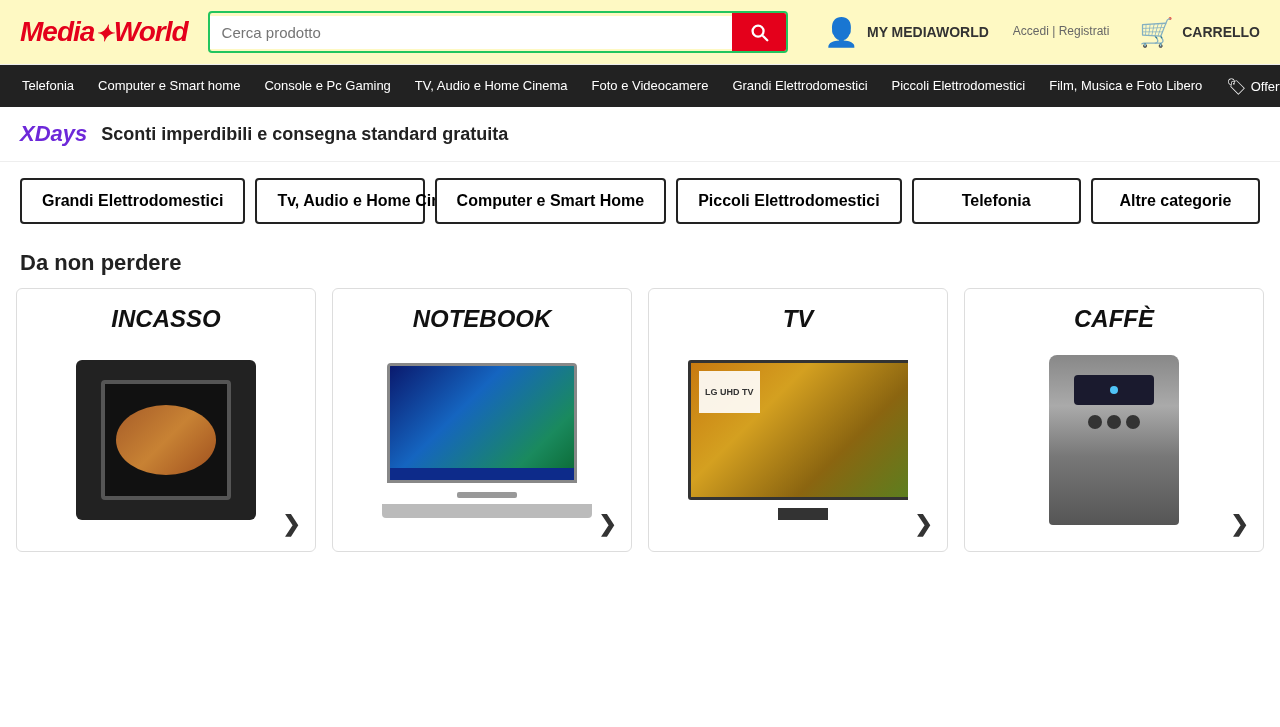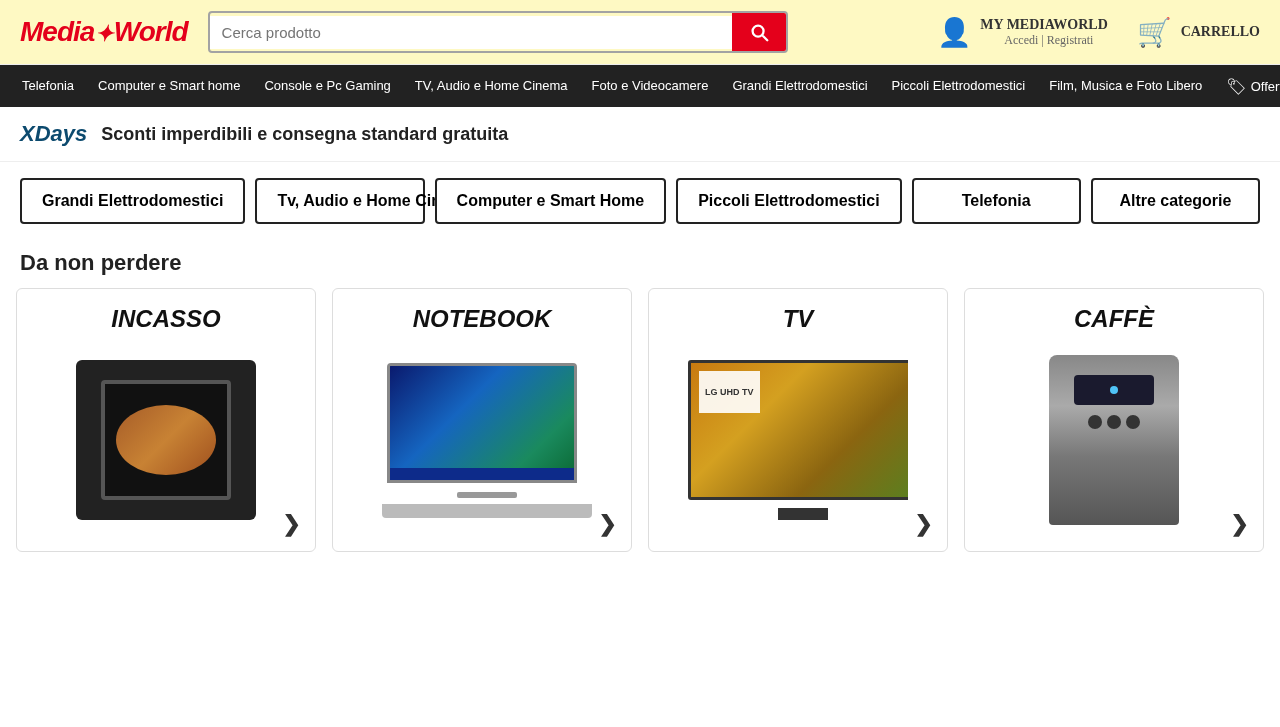"Cerca prodotto" .search-bar { border: 2px solid #a3a3a3 -> 2px solid #22c55e }
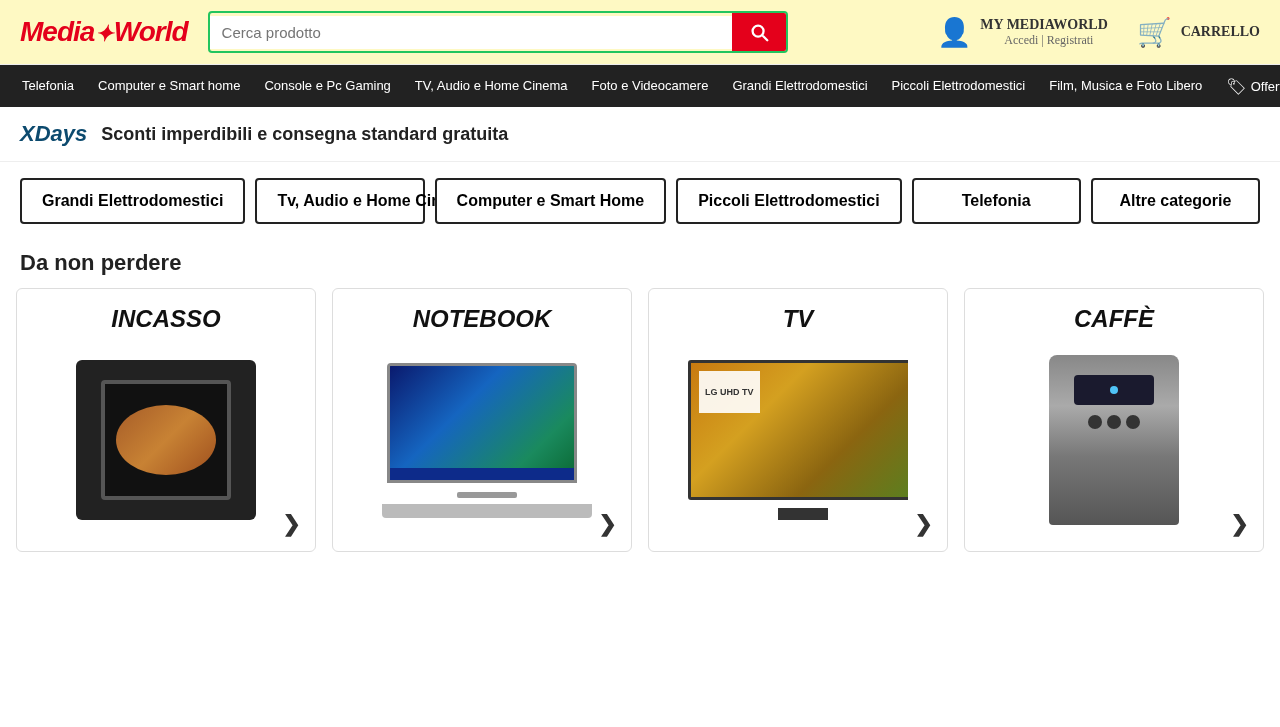"MY MEDIAWORLD" .header-action-text { flex-direction: column -> row; font-family: Liberation Serif, serif -> none }
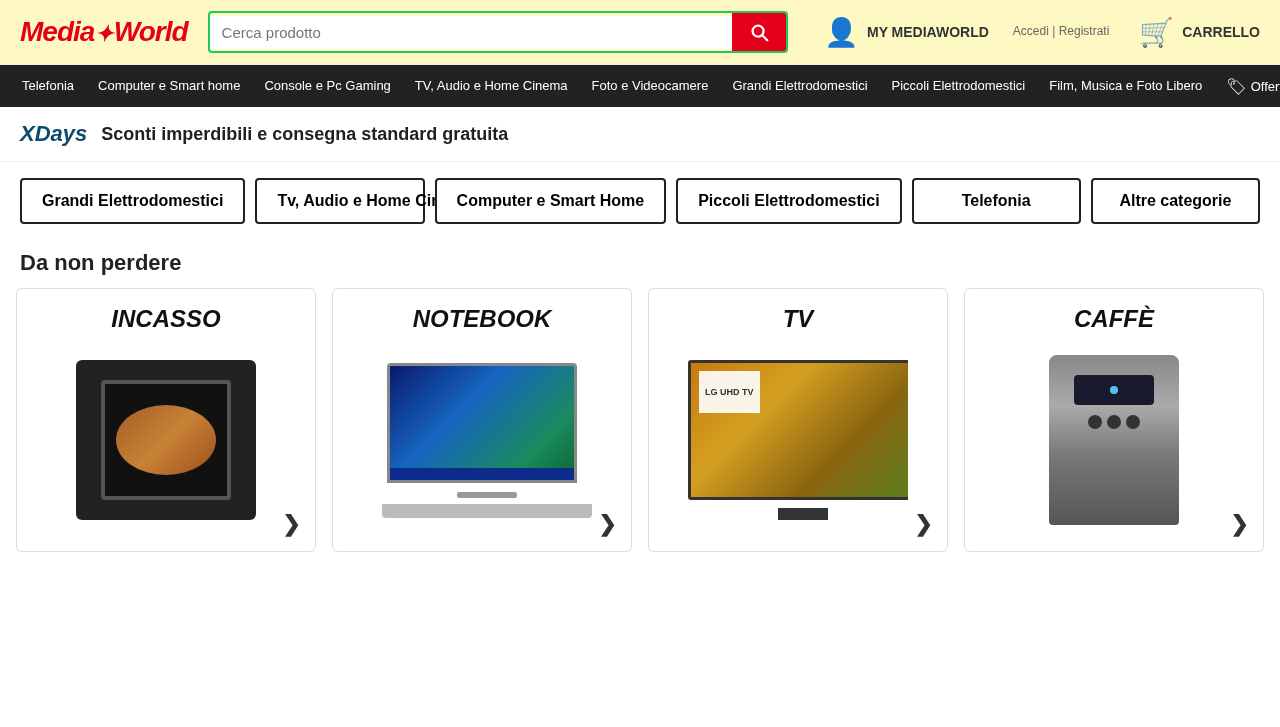"XDays" .xdays-label { color: #0c4a6e -> #6d28d9 }
